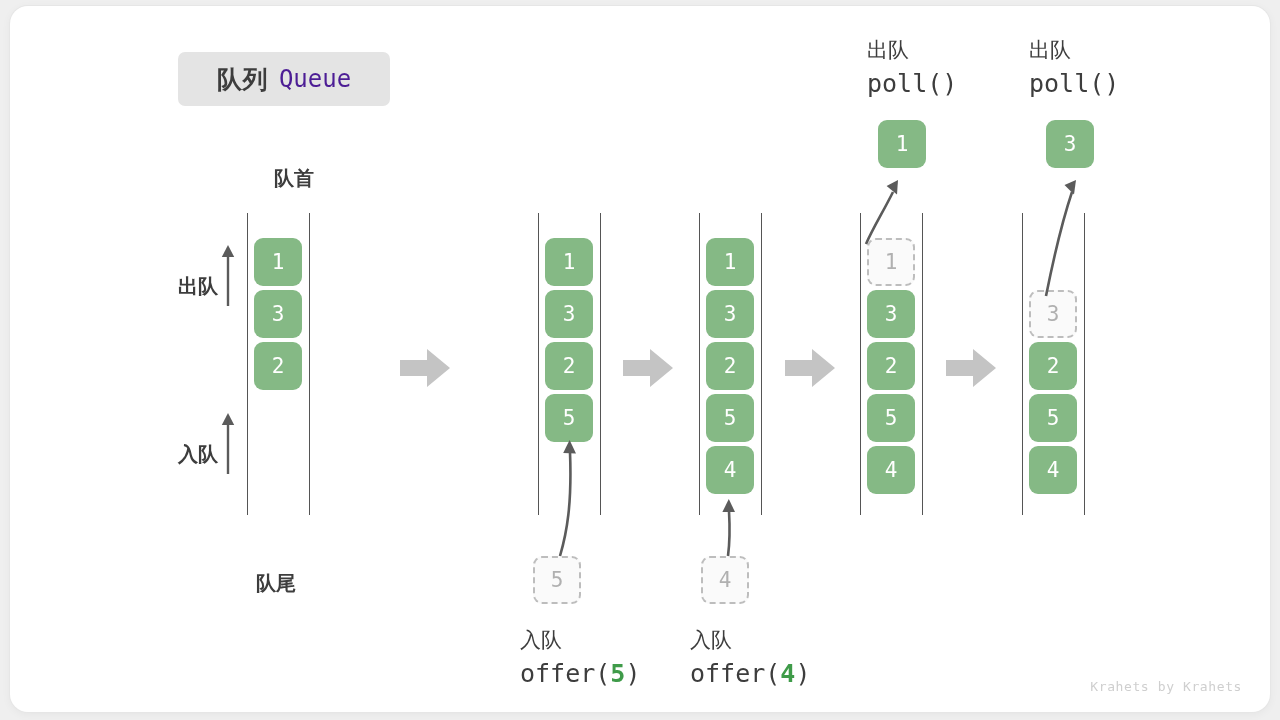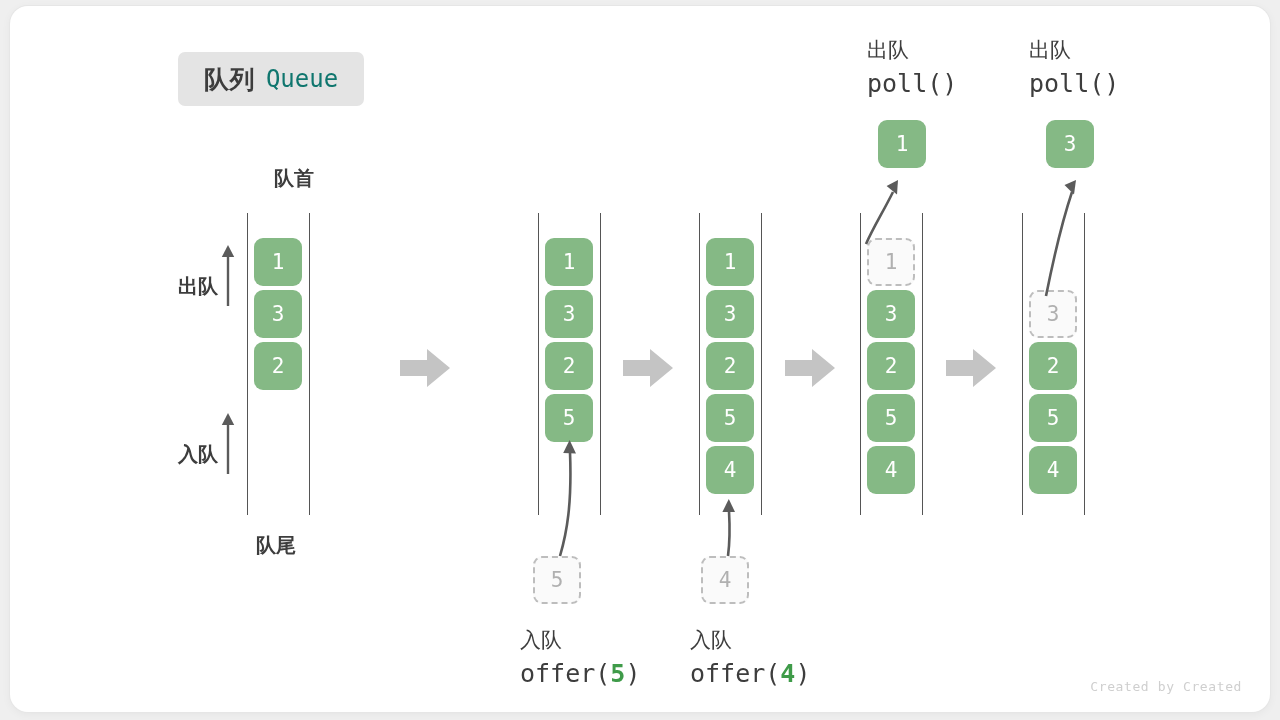"队列" #title-badge { width: 186px -> 212px }
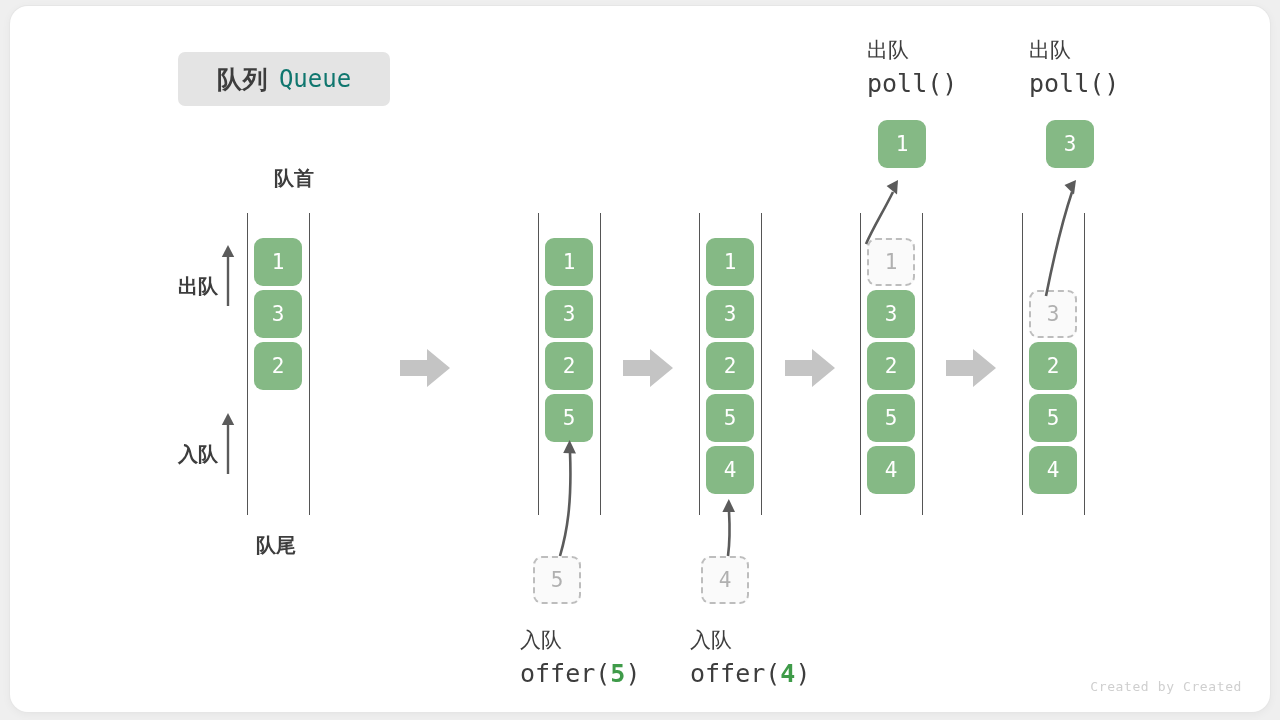"Queue" #title-badge .en { color: #0f766e -> #4c1d95 }
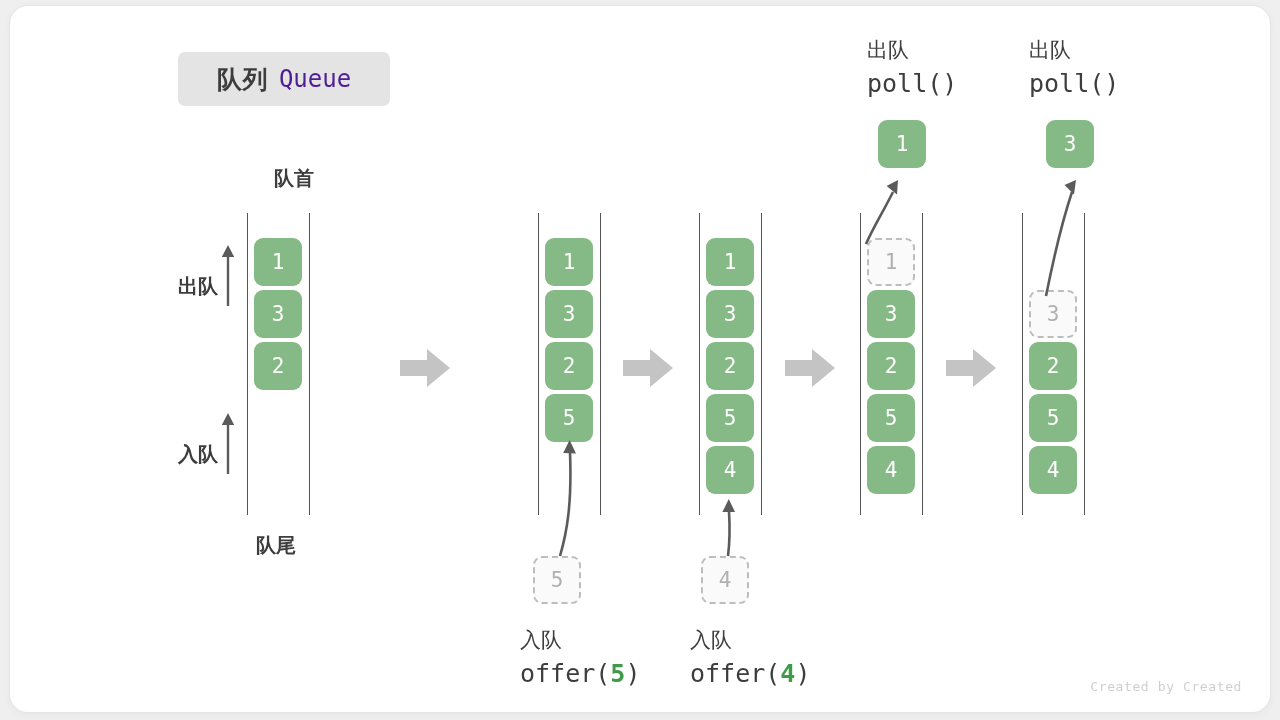"队尾" #label-tail { top: 526px -> 564px }
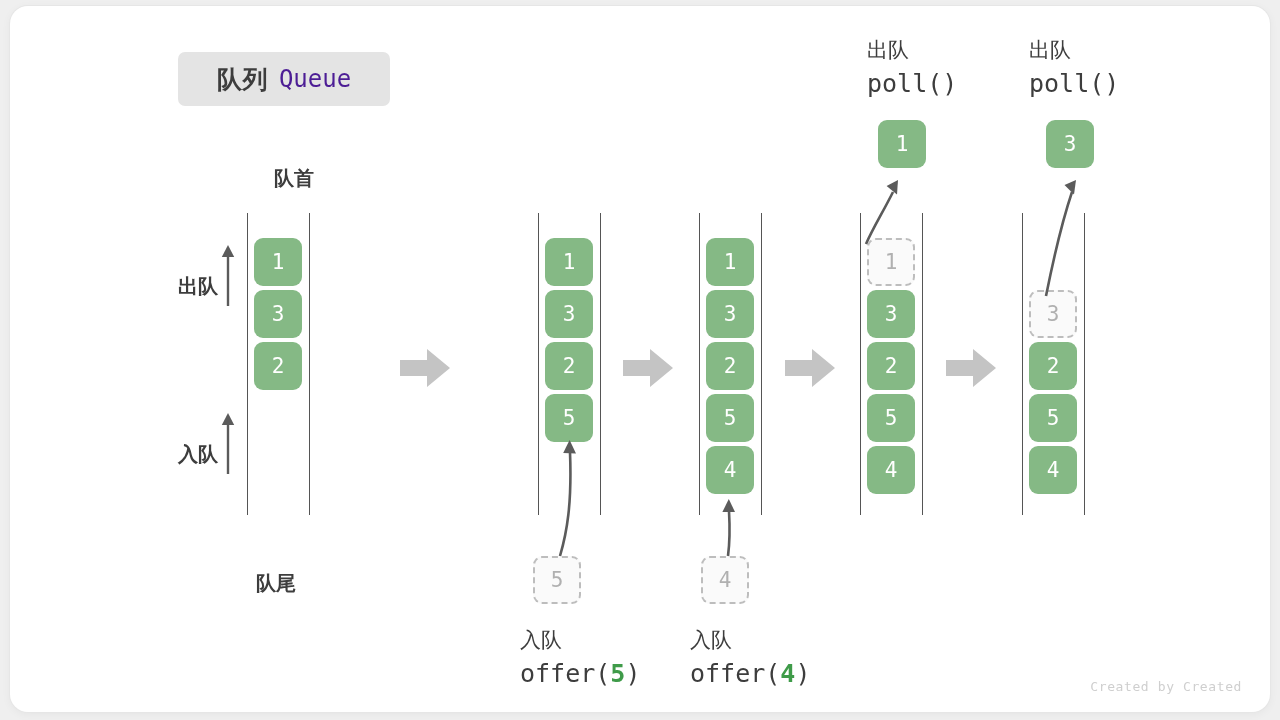"Created by Created" div.abs { text: Created by Created -> Krahets by Krahets }
